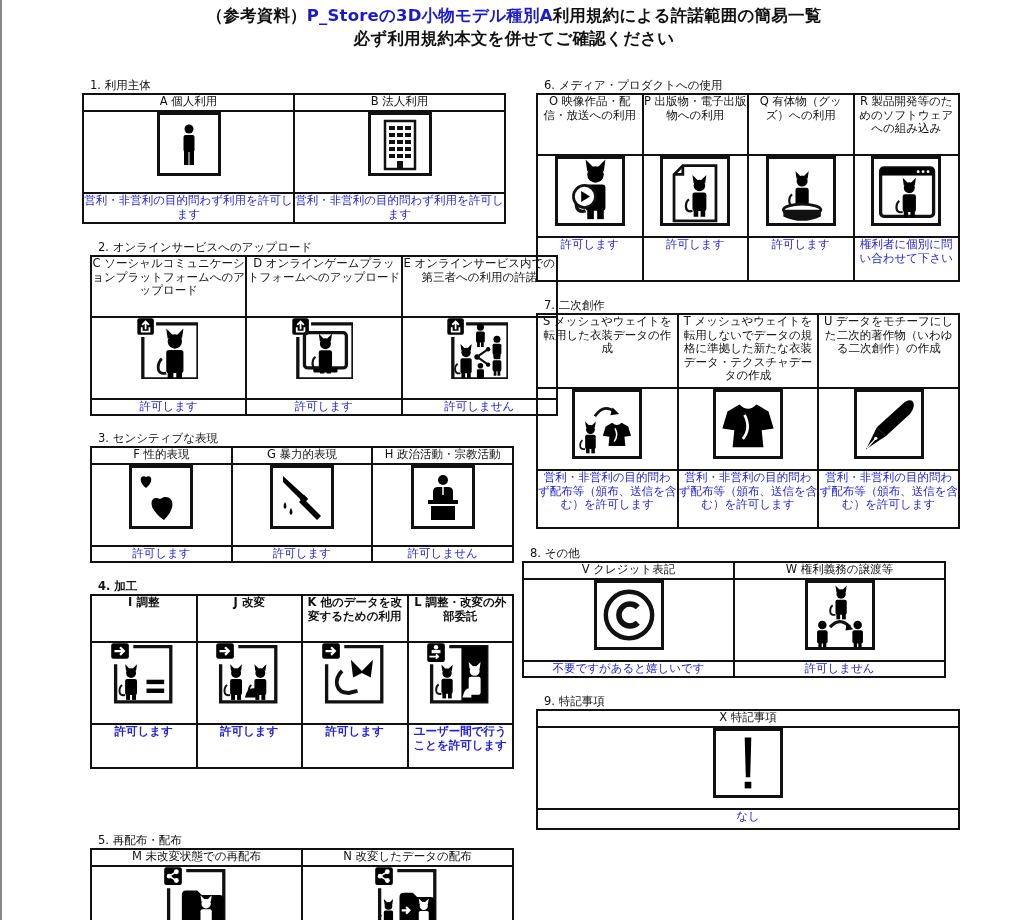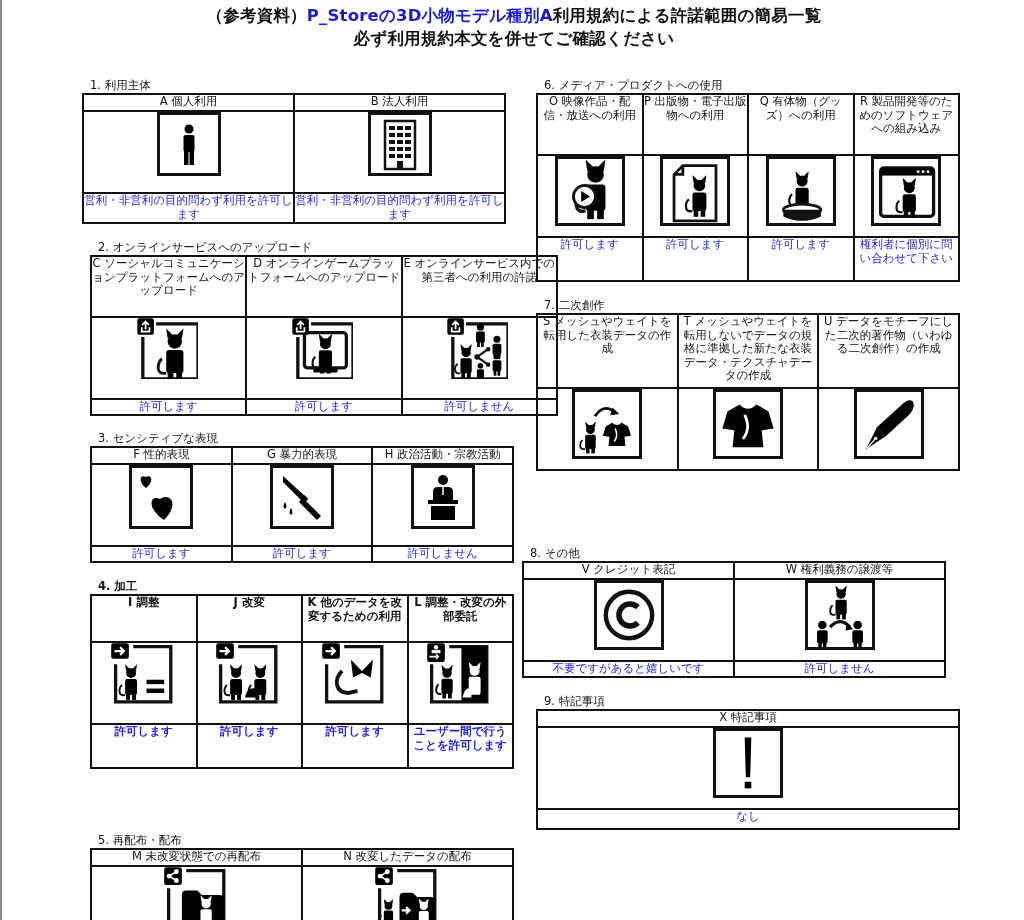"営利・非営利の目的問わず配布等（頒布、送信を含む）を許可します" tr { html: none -> <tr> <td>営利・非営利の目的問わず配布等（頒布、送信を含む）を許可します</td> <td>営利・非営利の目的問わず配布等（頒布、送信を含む）を許可します</td> <td>営利・非営利の目的問わず配布等（頒布、送信を含む）を許可します</td> </tr> }
